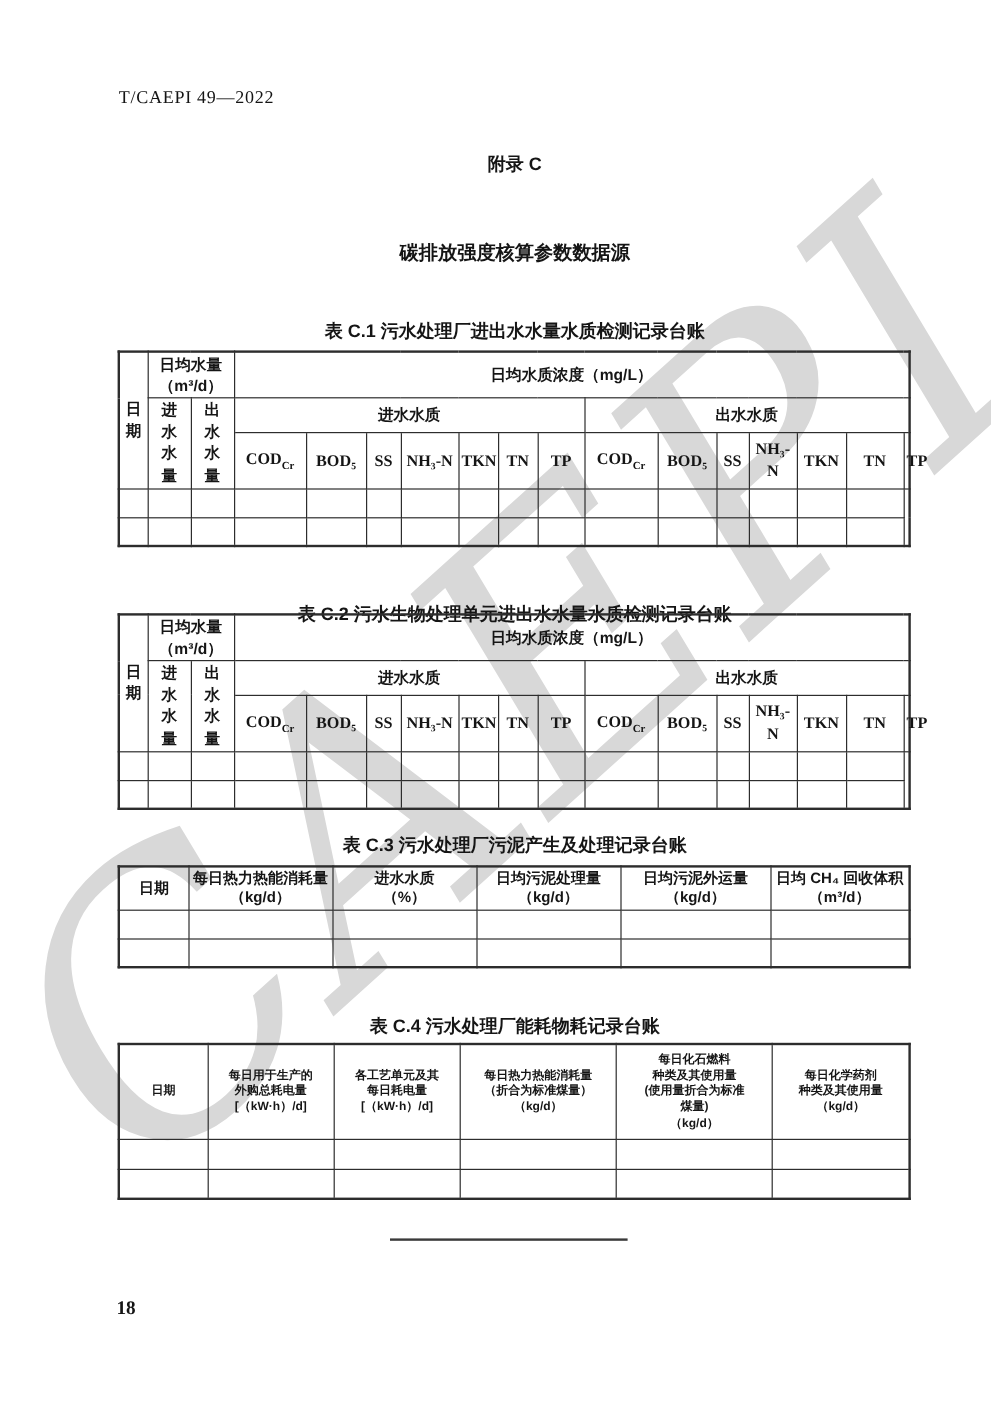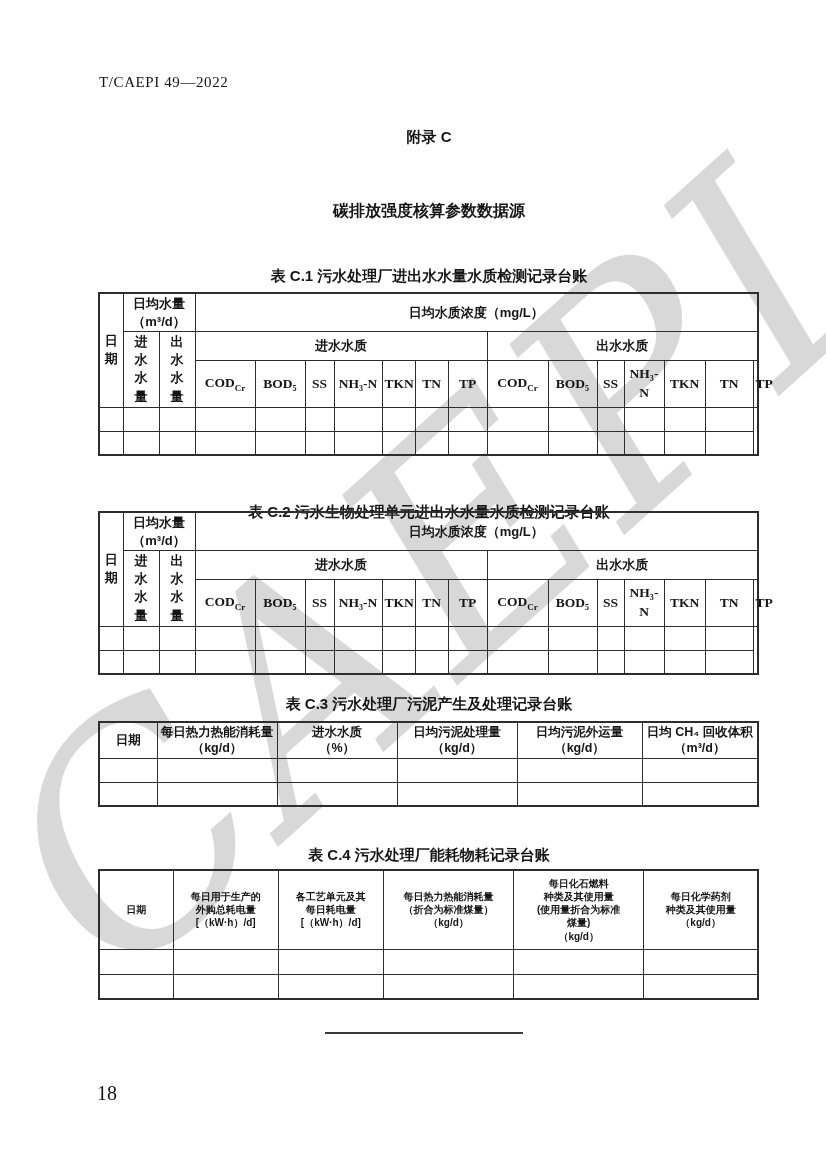"18" .page-number { font-size: 20px -> 16px; font-weight: none -> bold }
